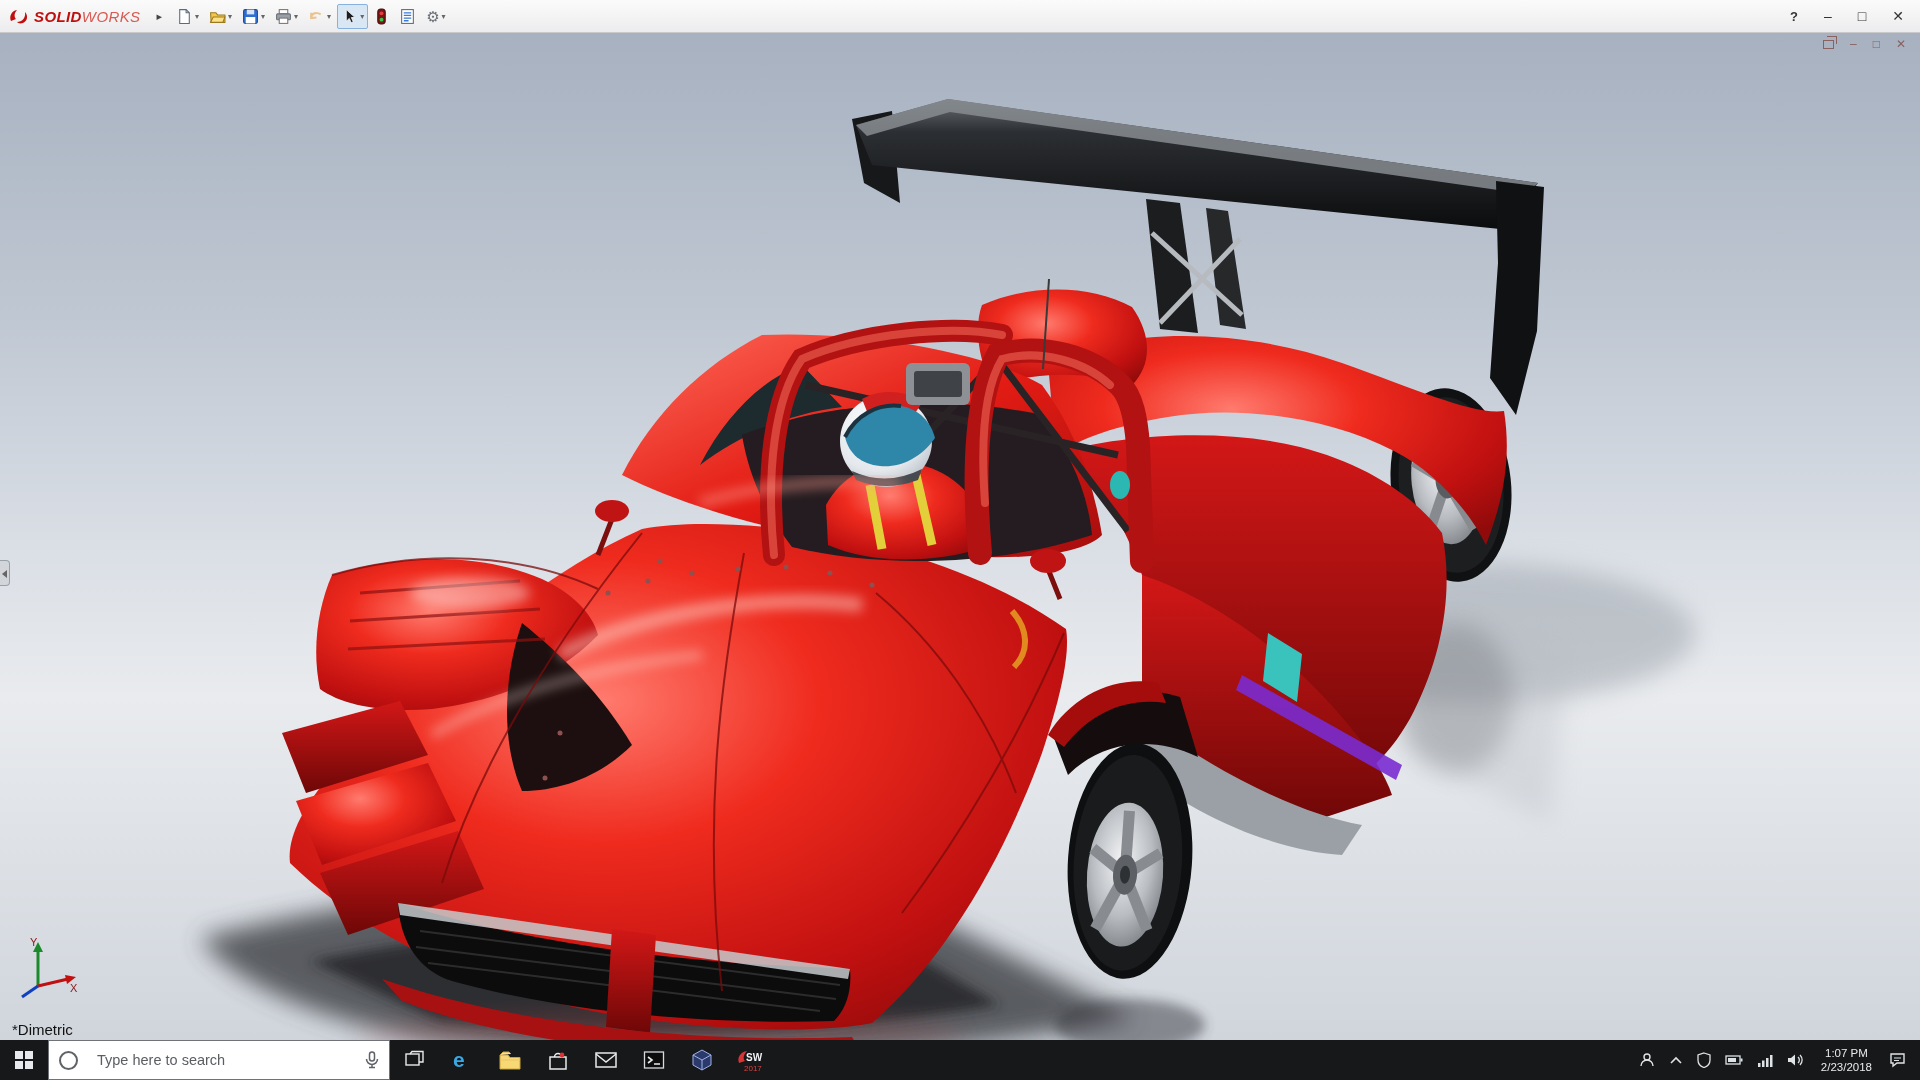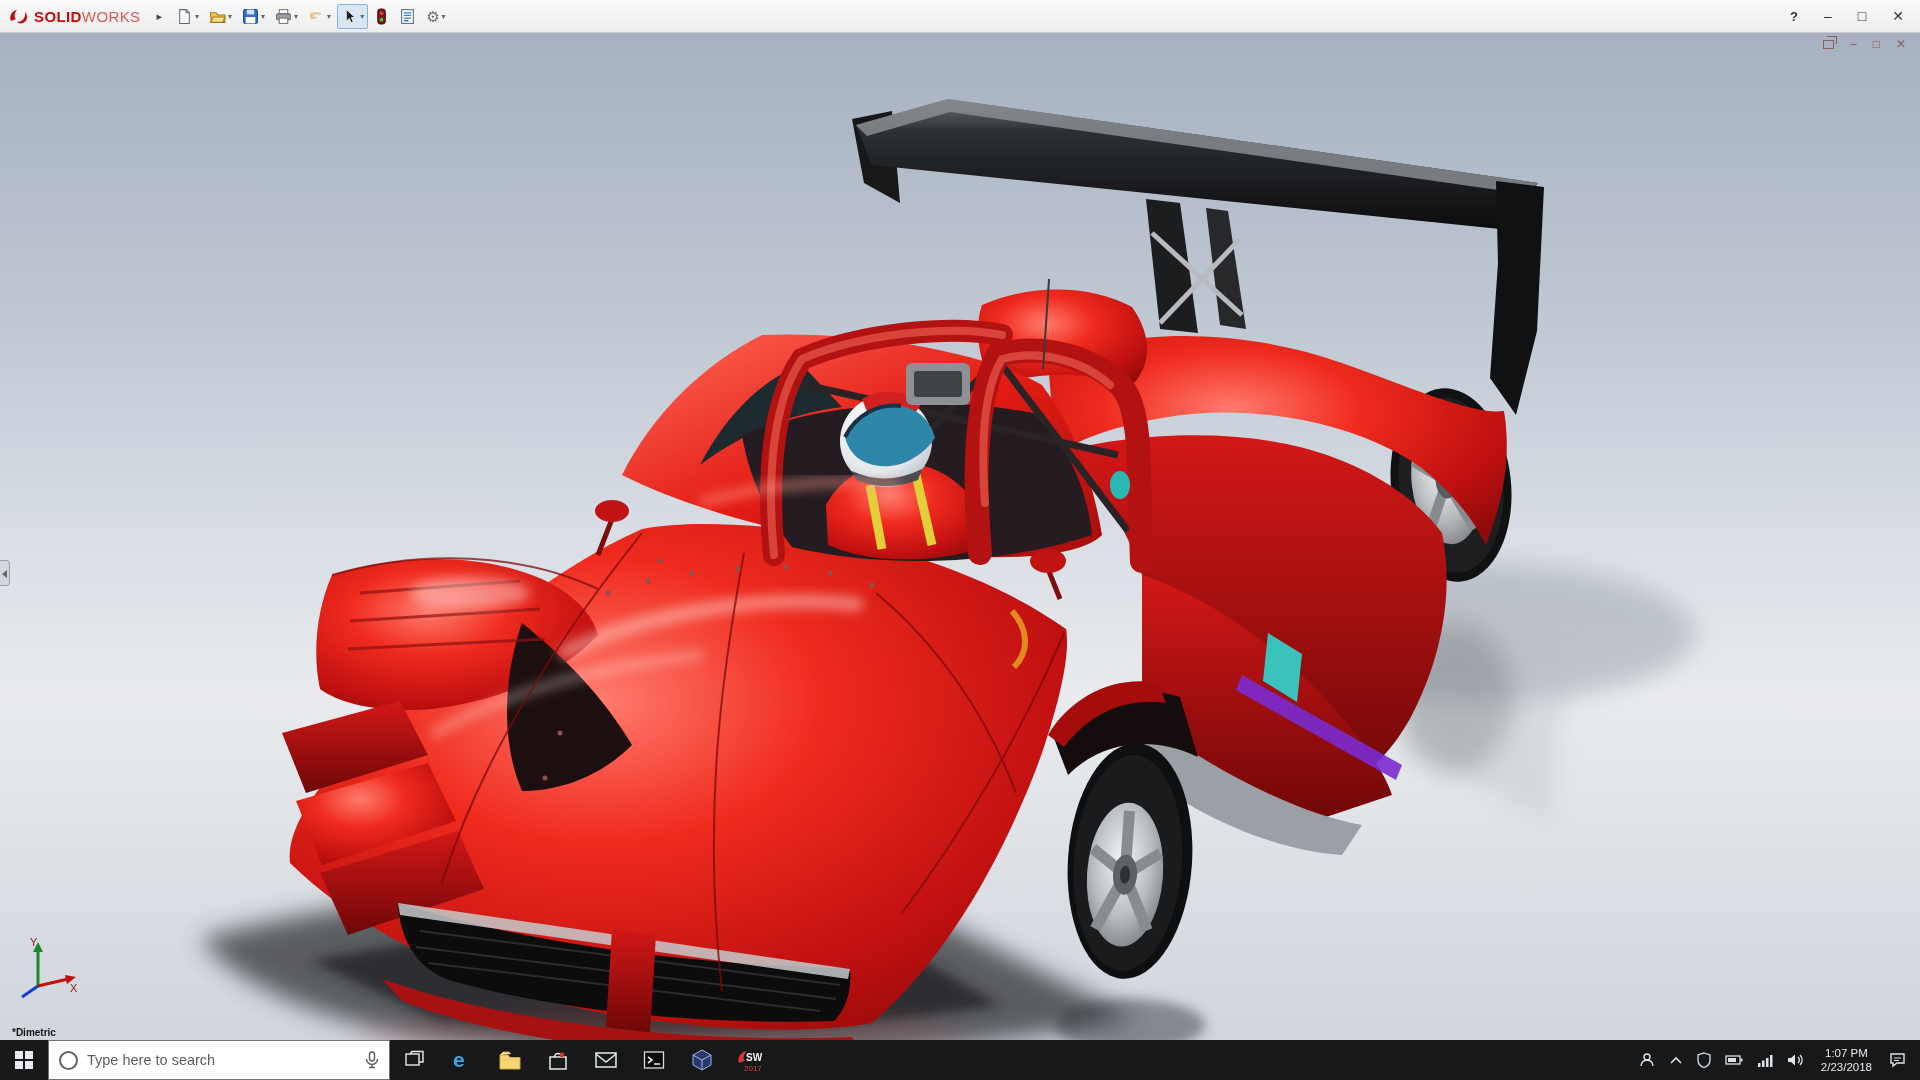"SOLIDWORKS" .logo { font-style: none -> italic }
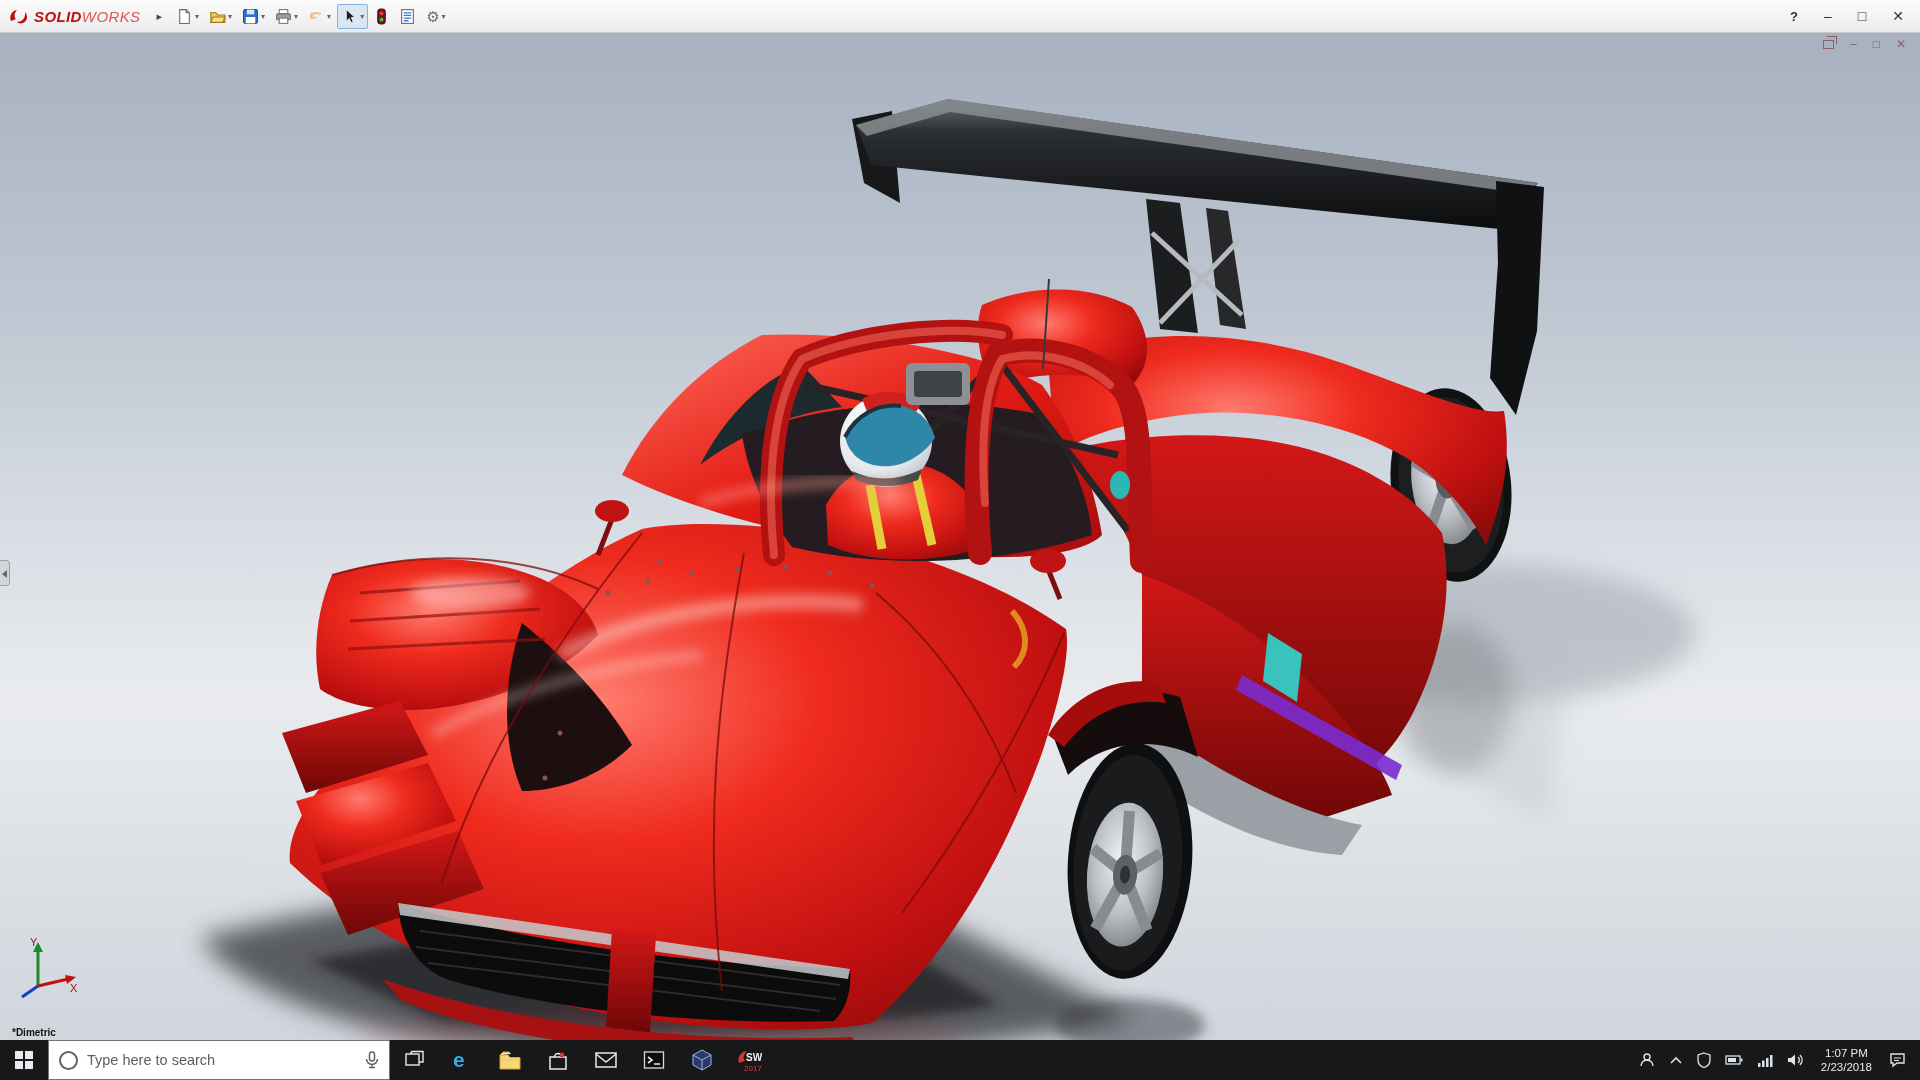"*Dimetric" .orientation { font-size: 10px -> 15px; font-weight: bold -> none }
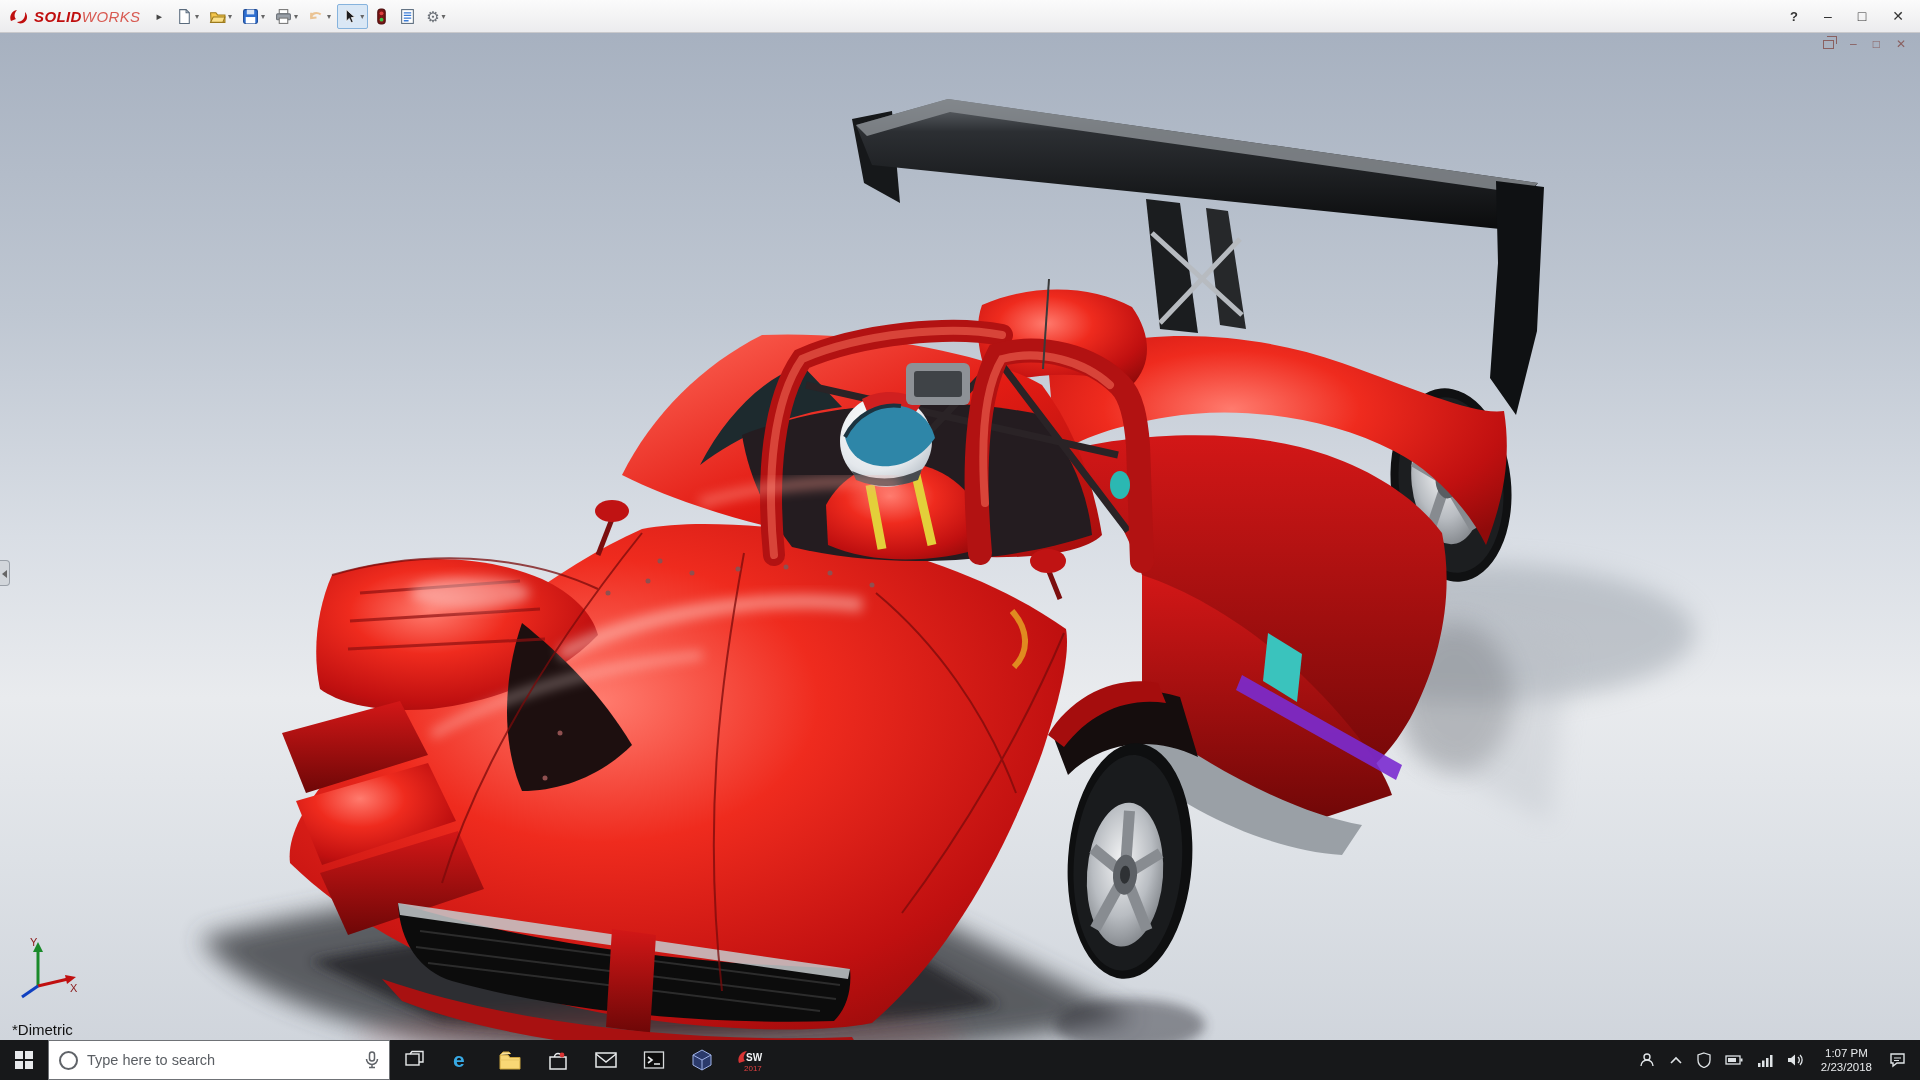"Type here to search" .search { gap: 9px -> 19px }
